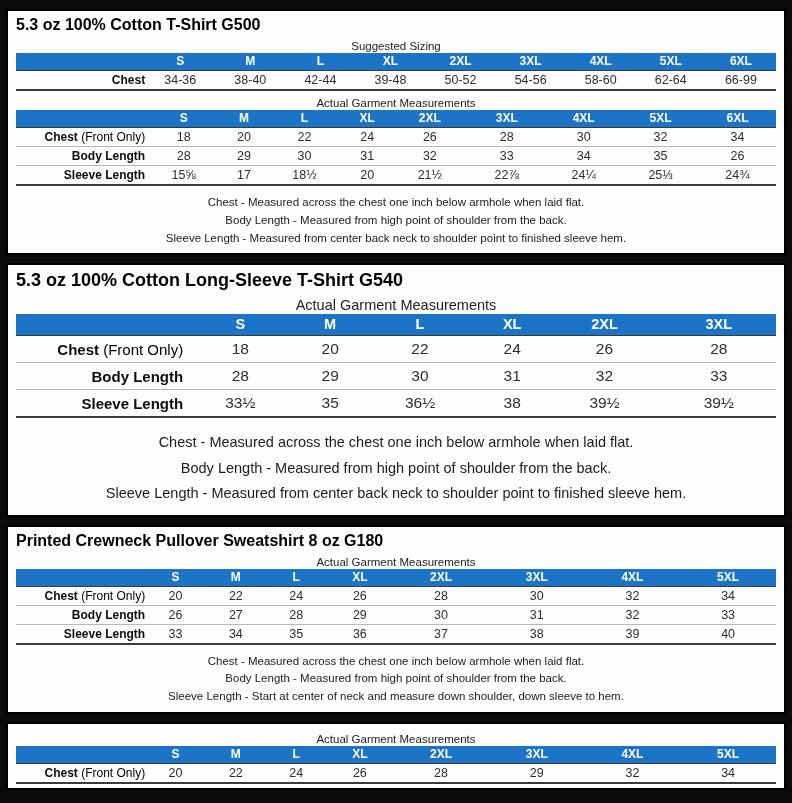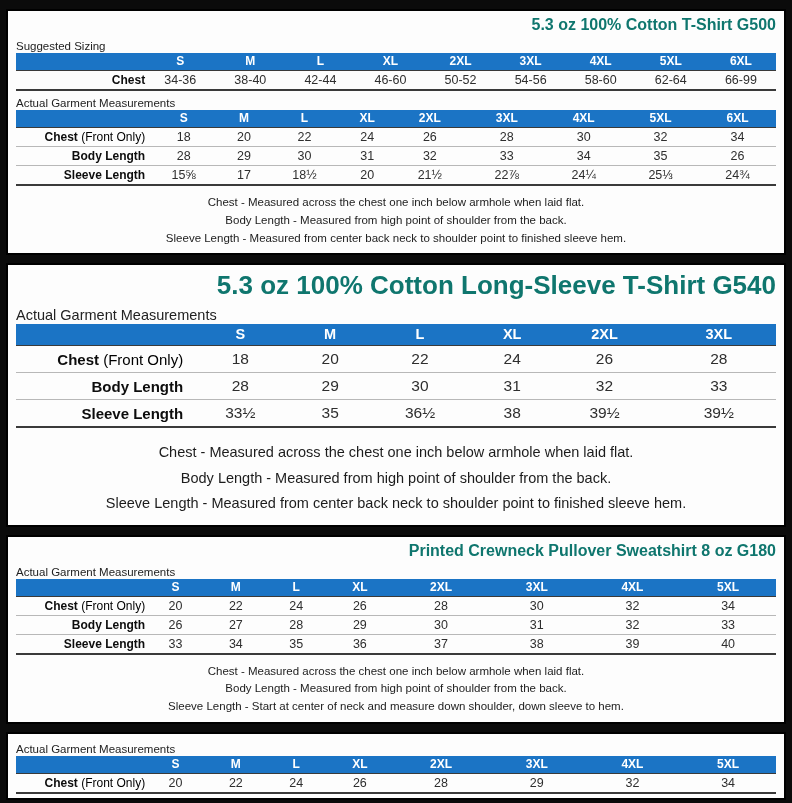"5.3 oz 100% Cotton T-Shirt" .panel h2 { color: #0f766e -> #000000; text-align: right -> none }
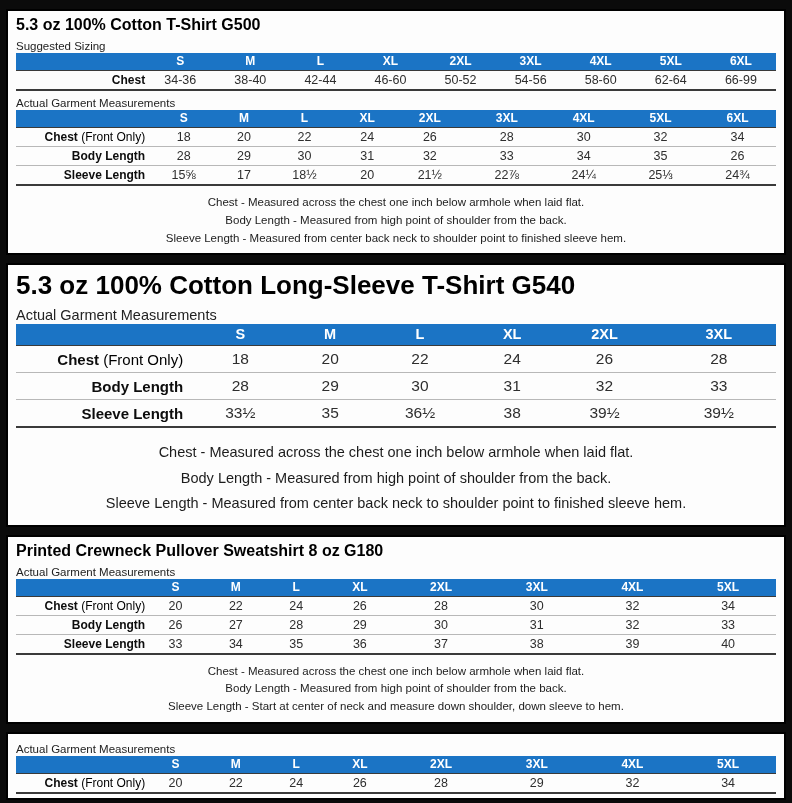"Suggested Sizing" .tbl-label { text-align: none -> center }
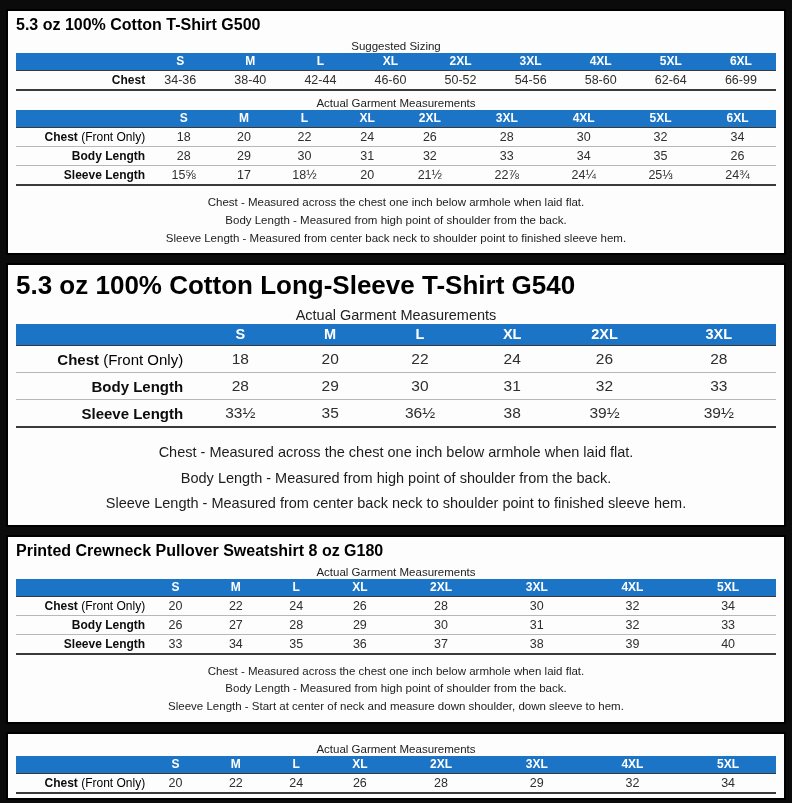"46-60" td { text: 46-60 -> 39-48 }
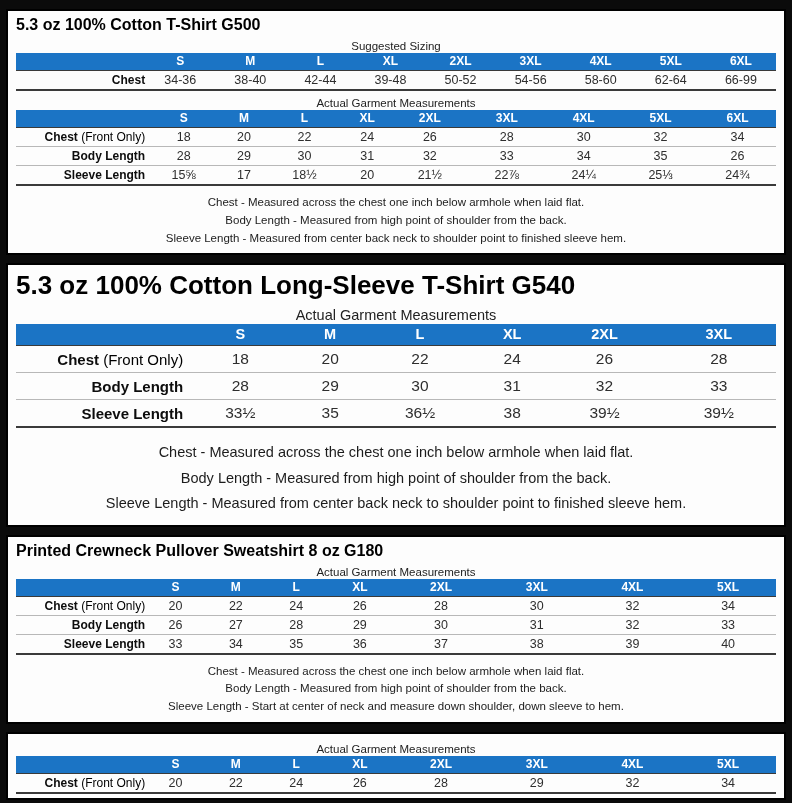"5.3 oz 100% Cotton Long-Sleeve" .panel.large h2 { font-size: 26px -> 18px }
